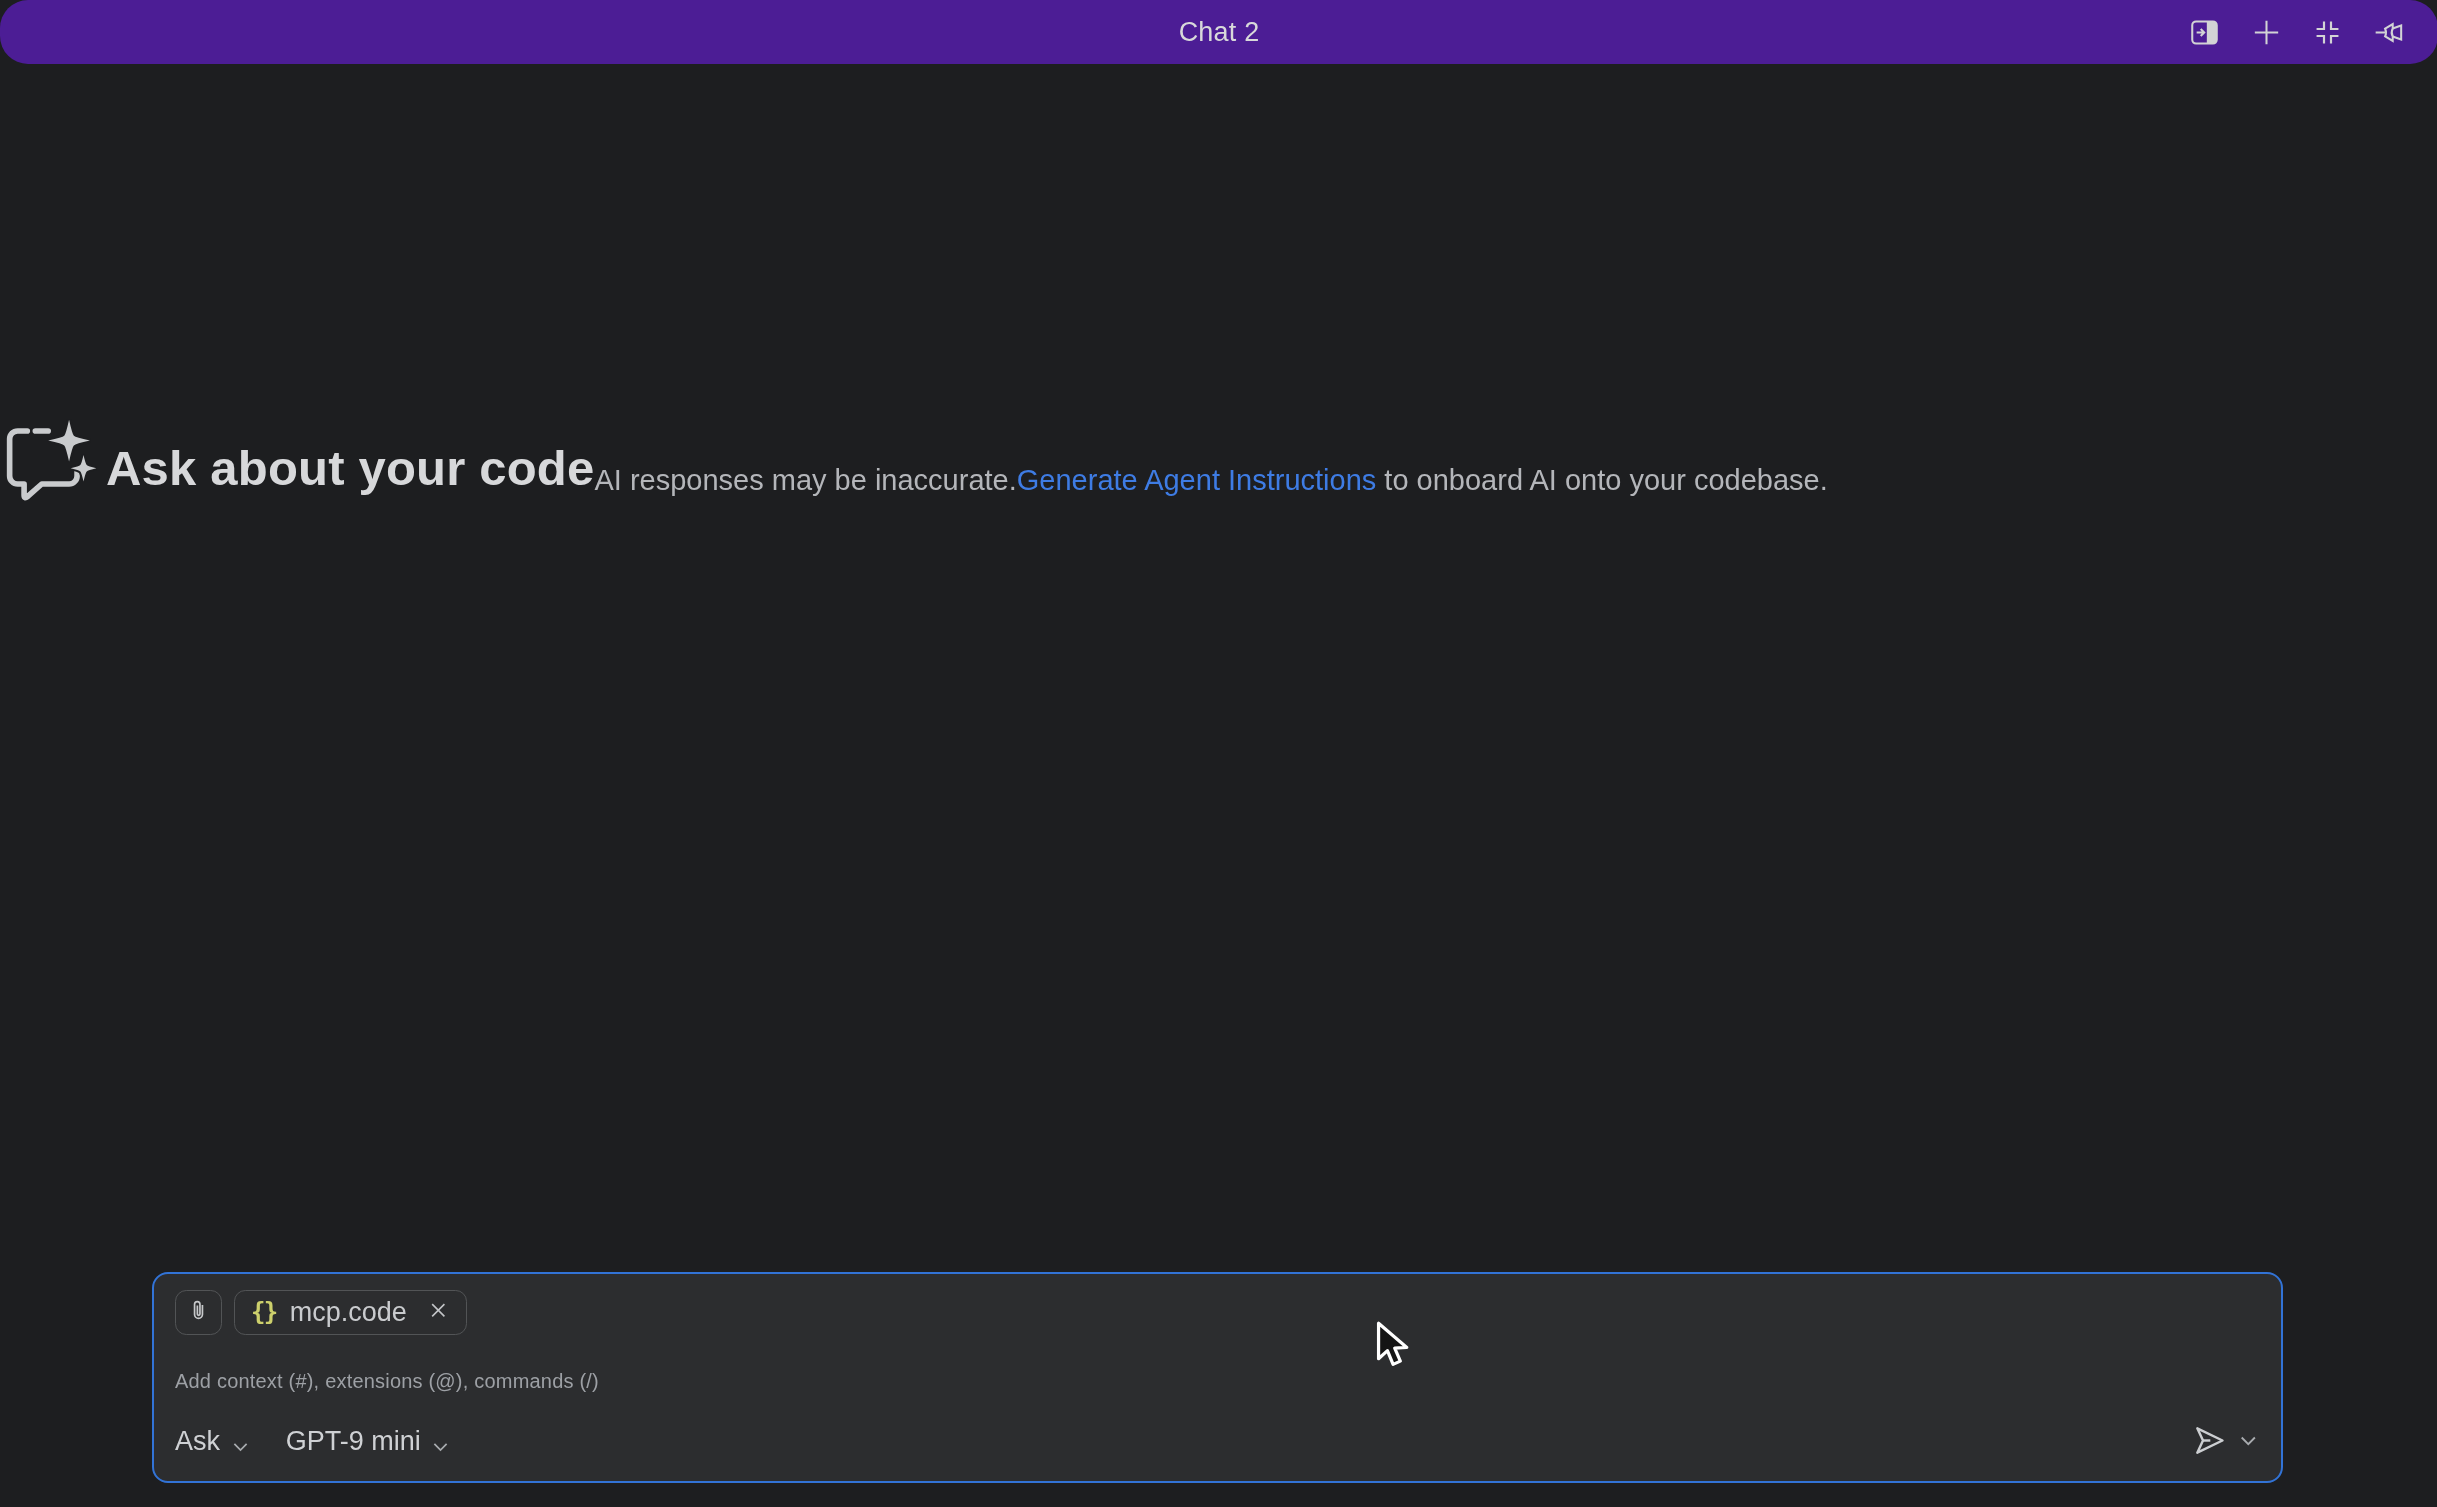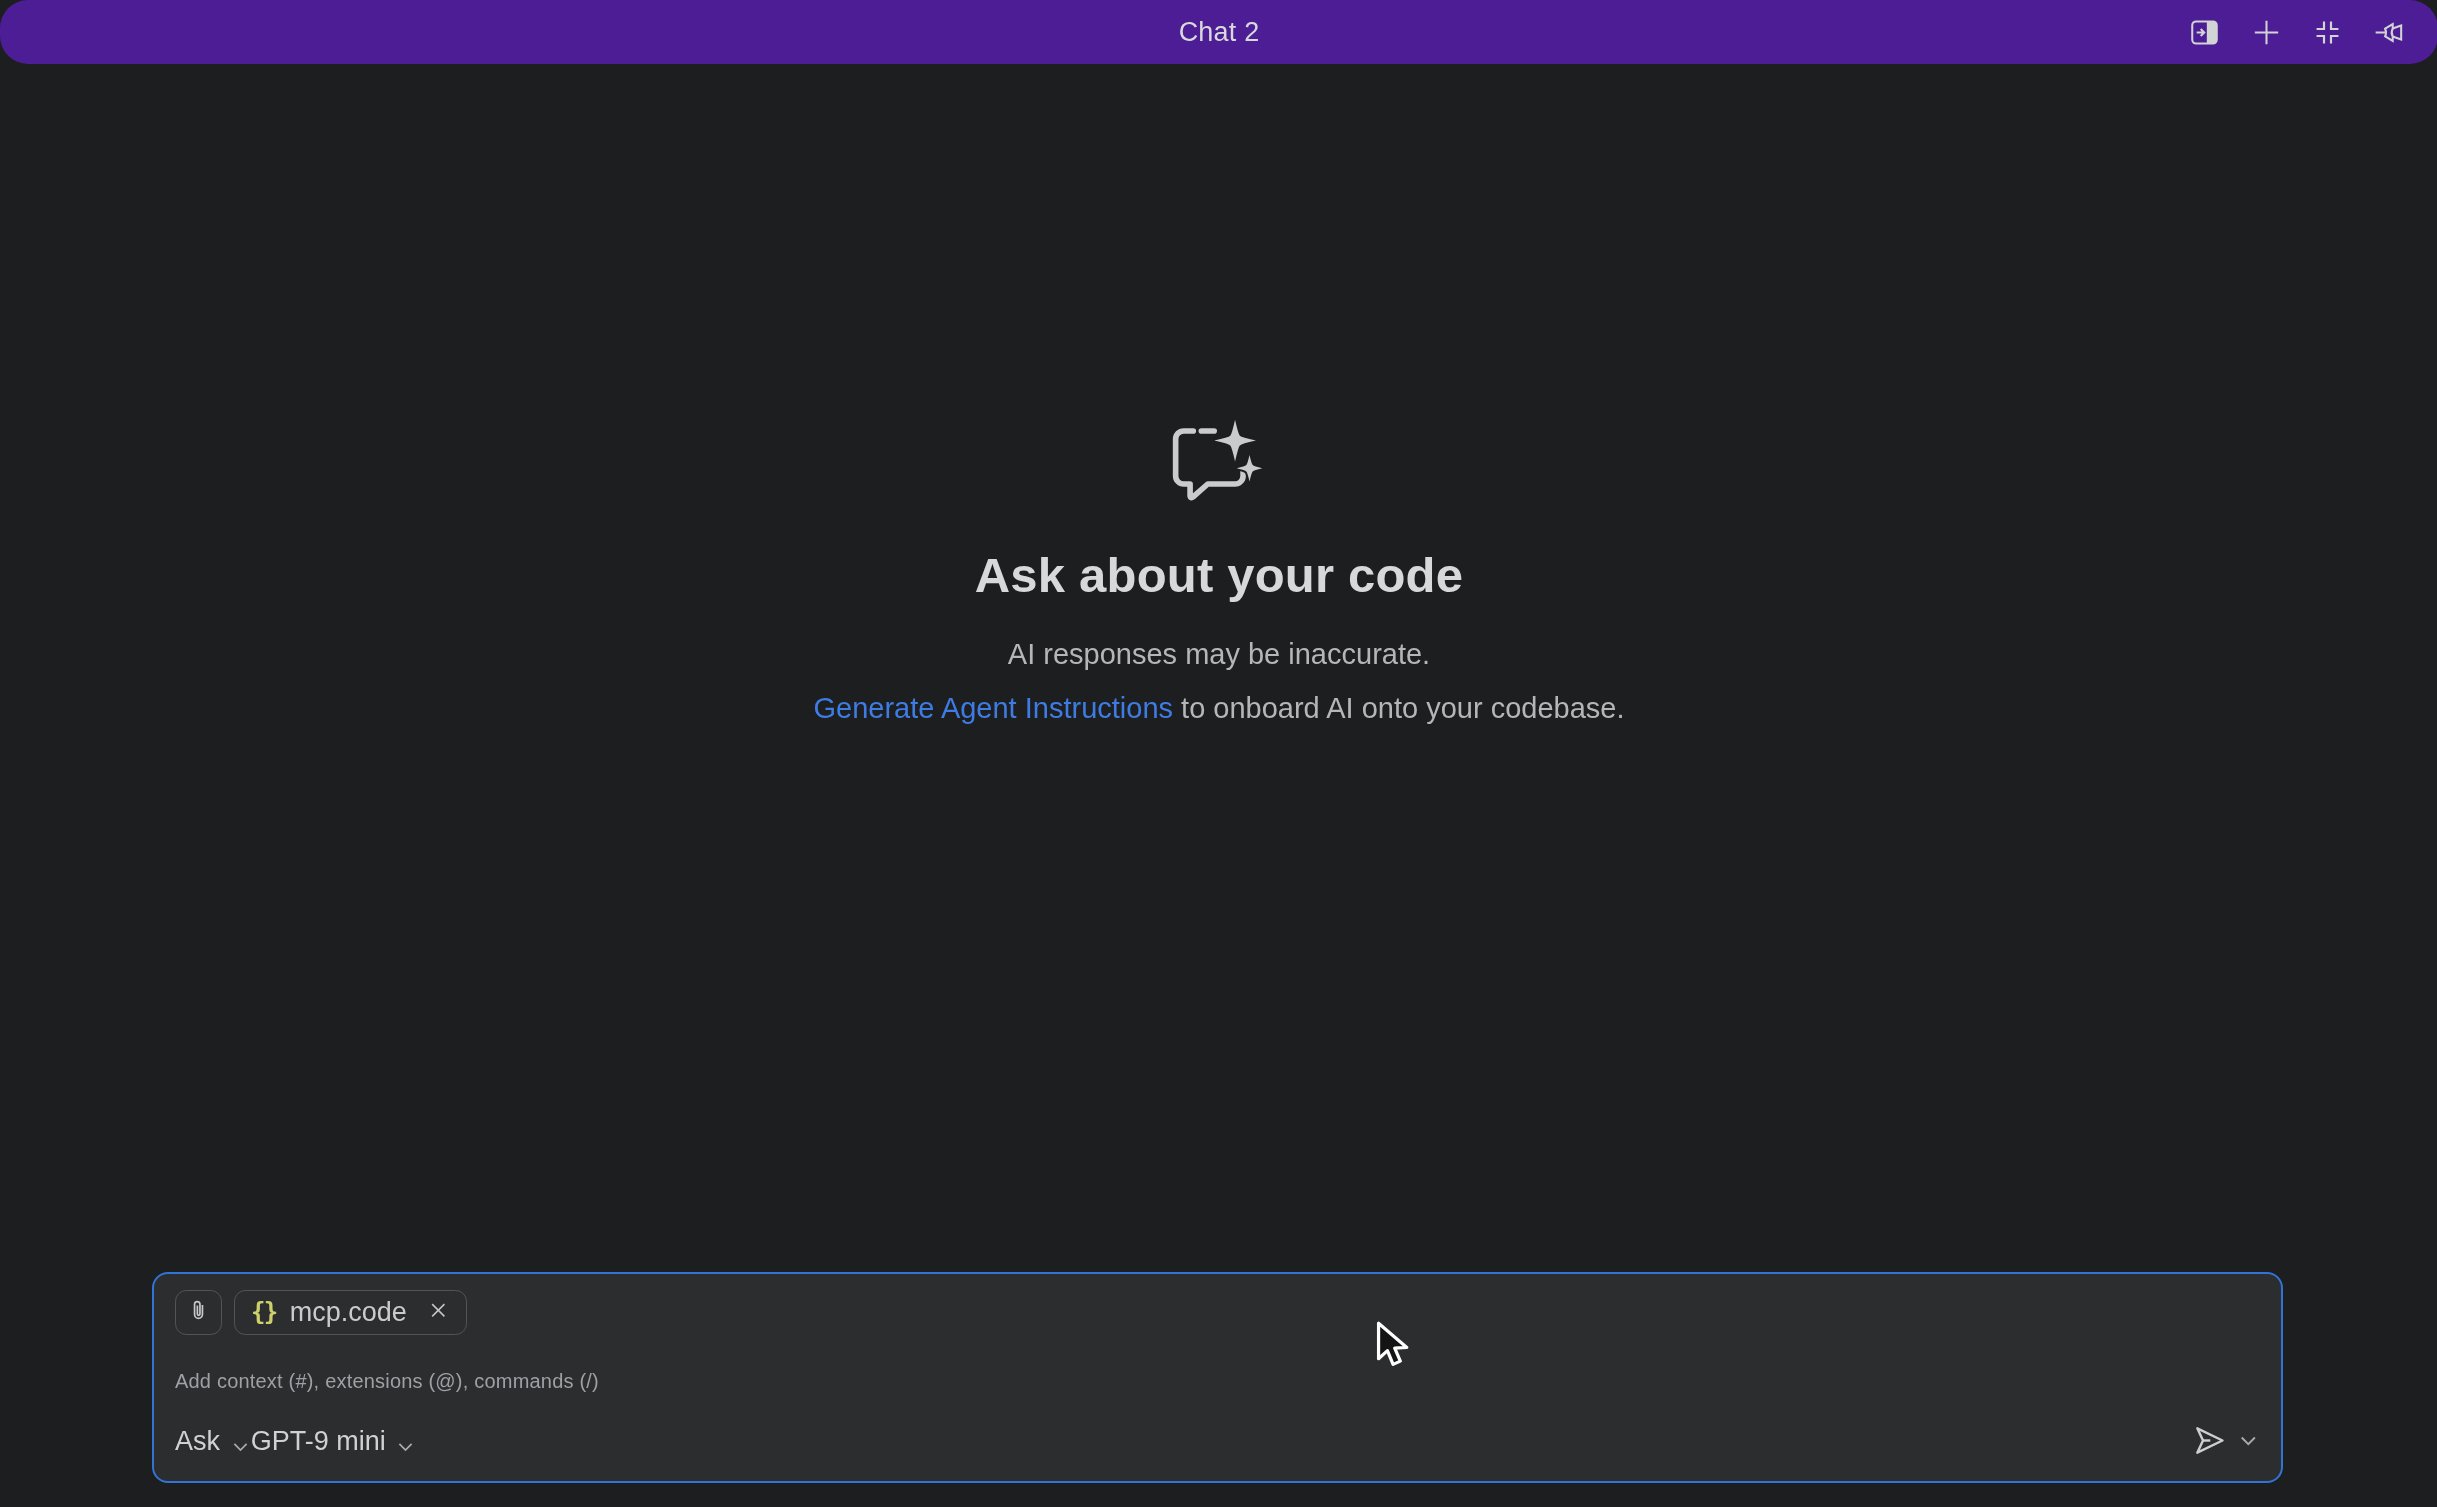"Ask about your code" .empty-state { flex-direction: column -> none }
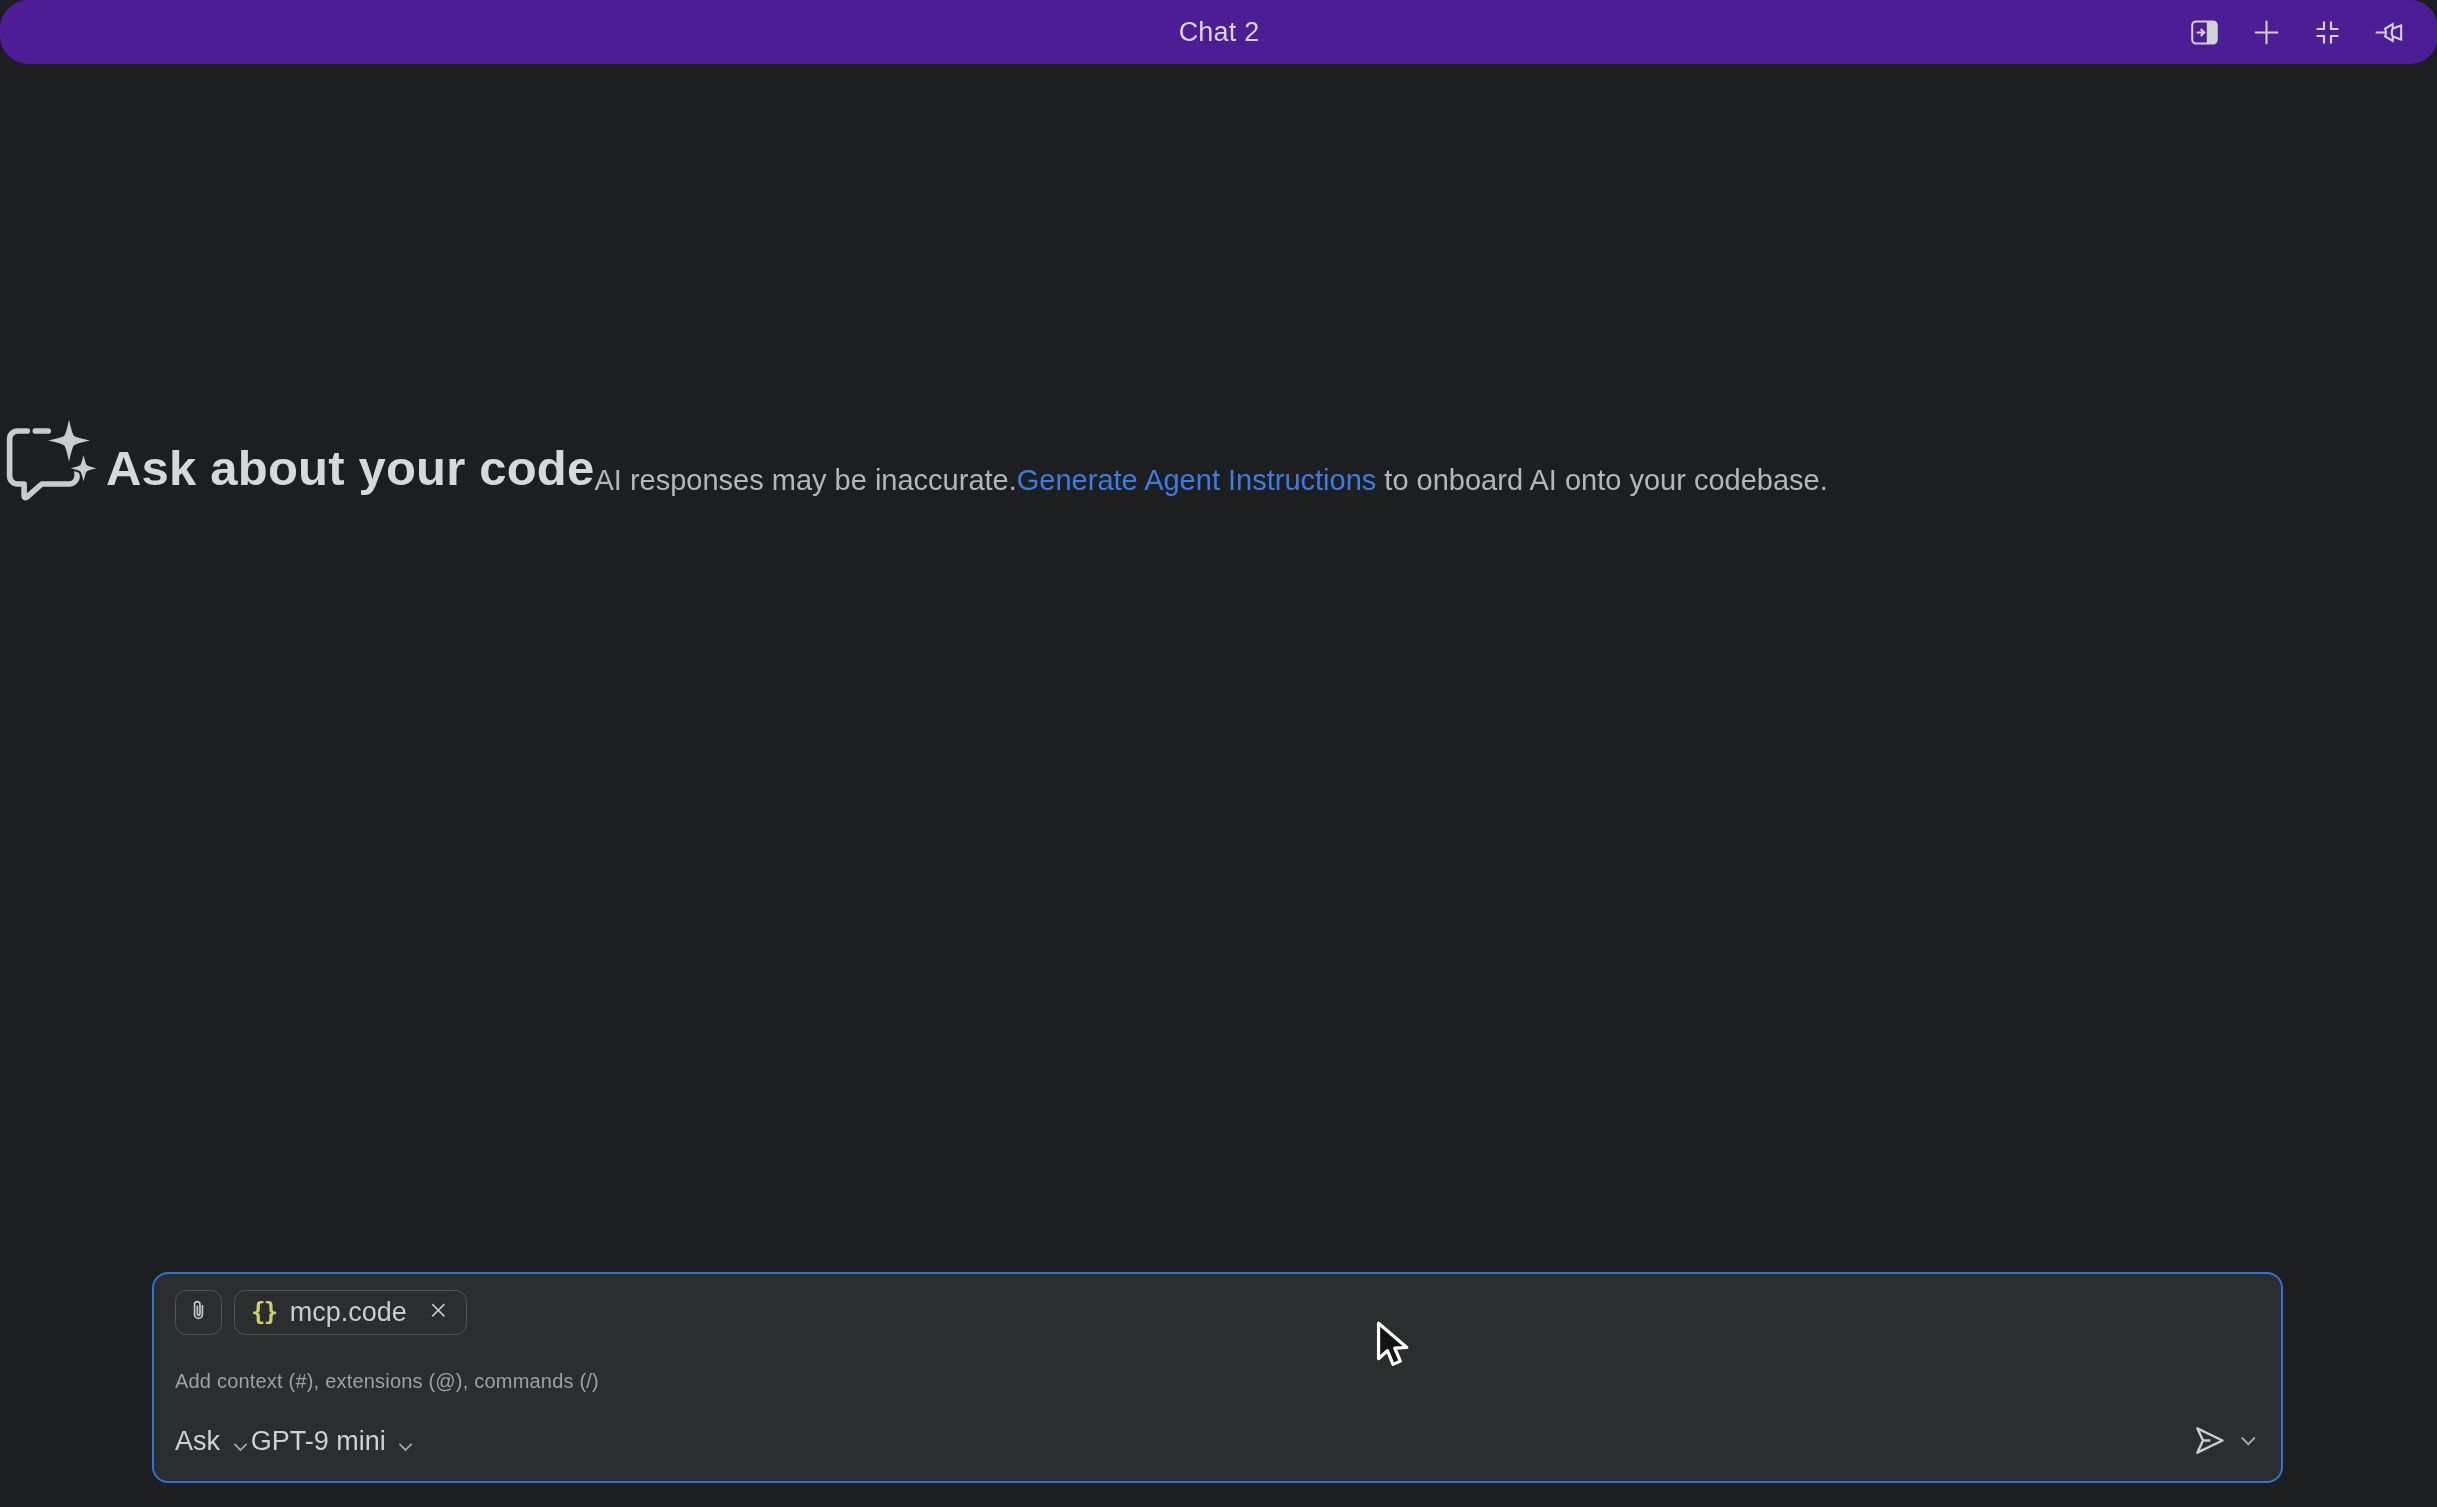"Ask" .selects { gap: none -> 35px }
